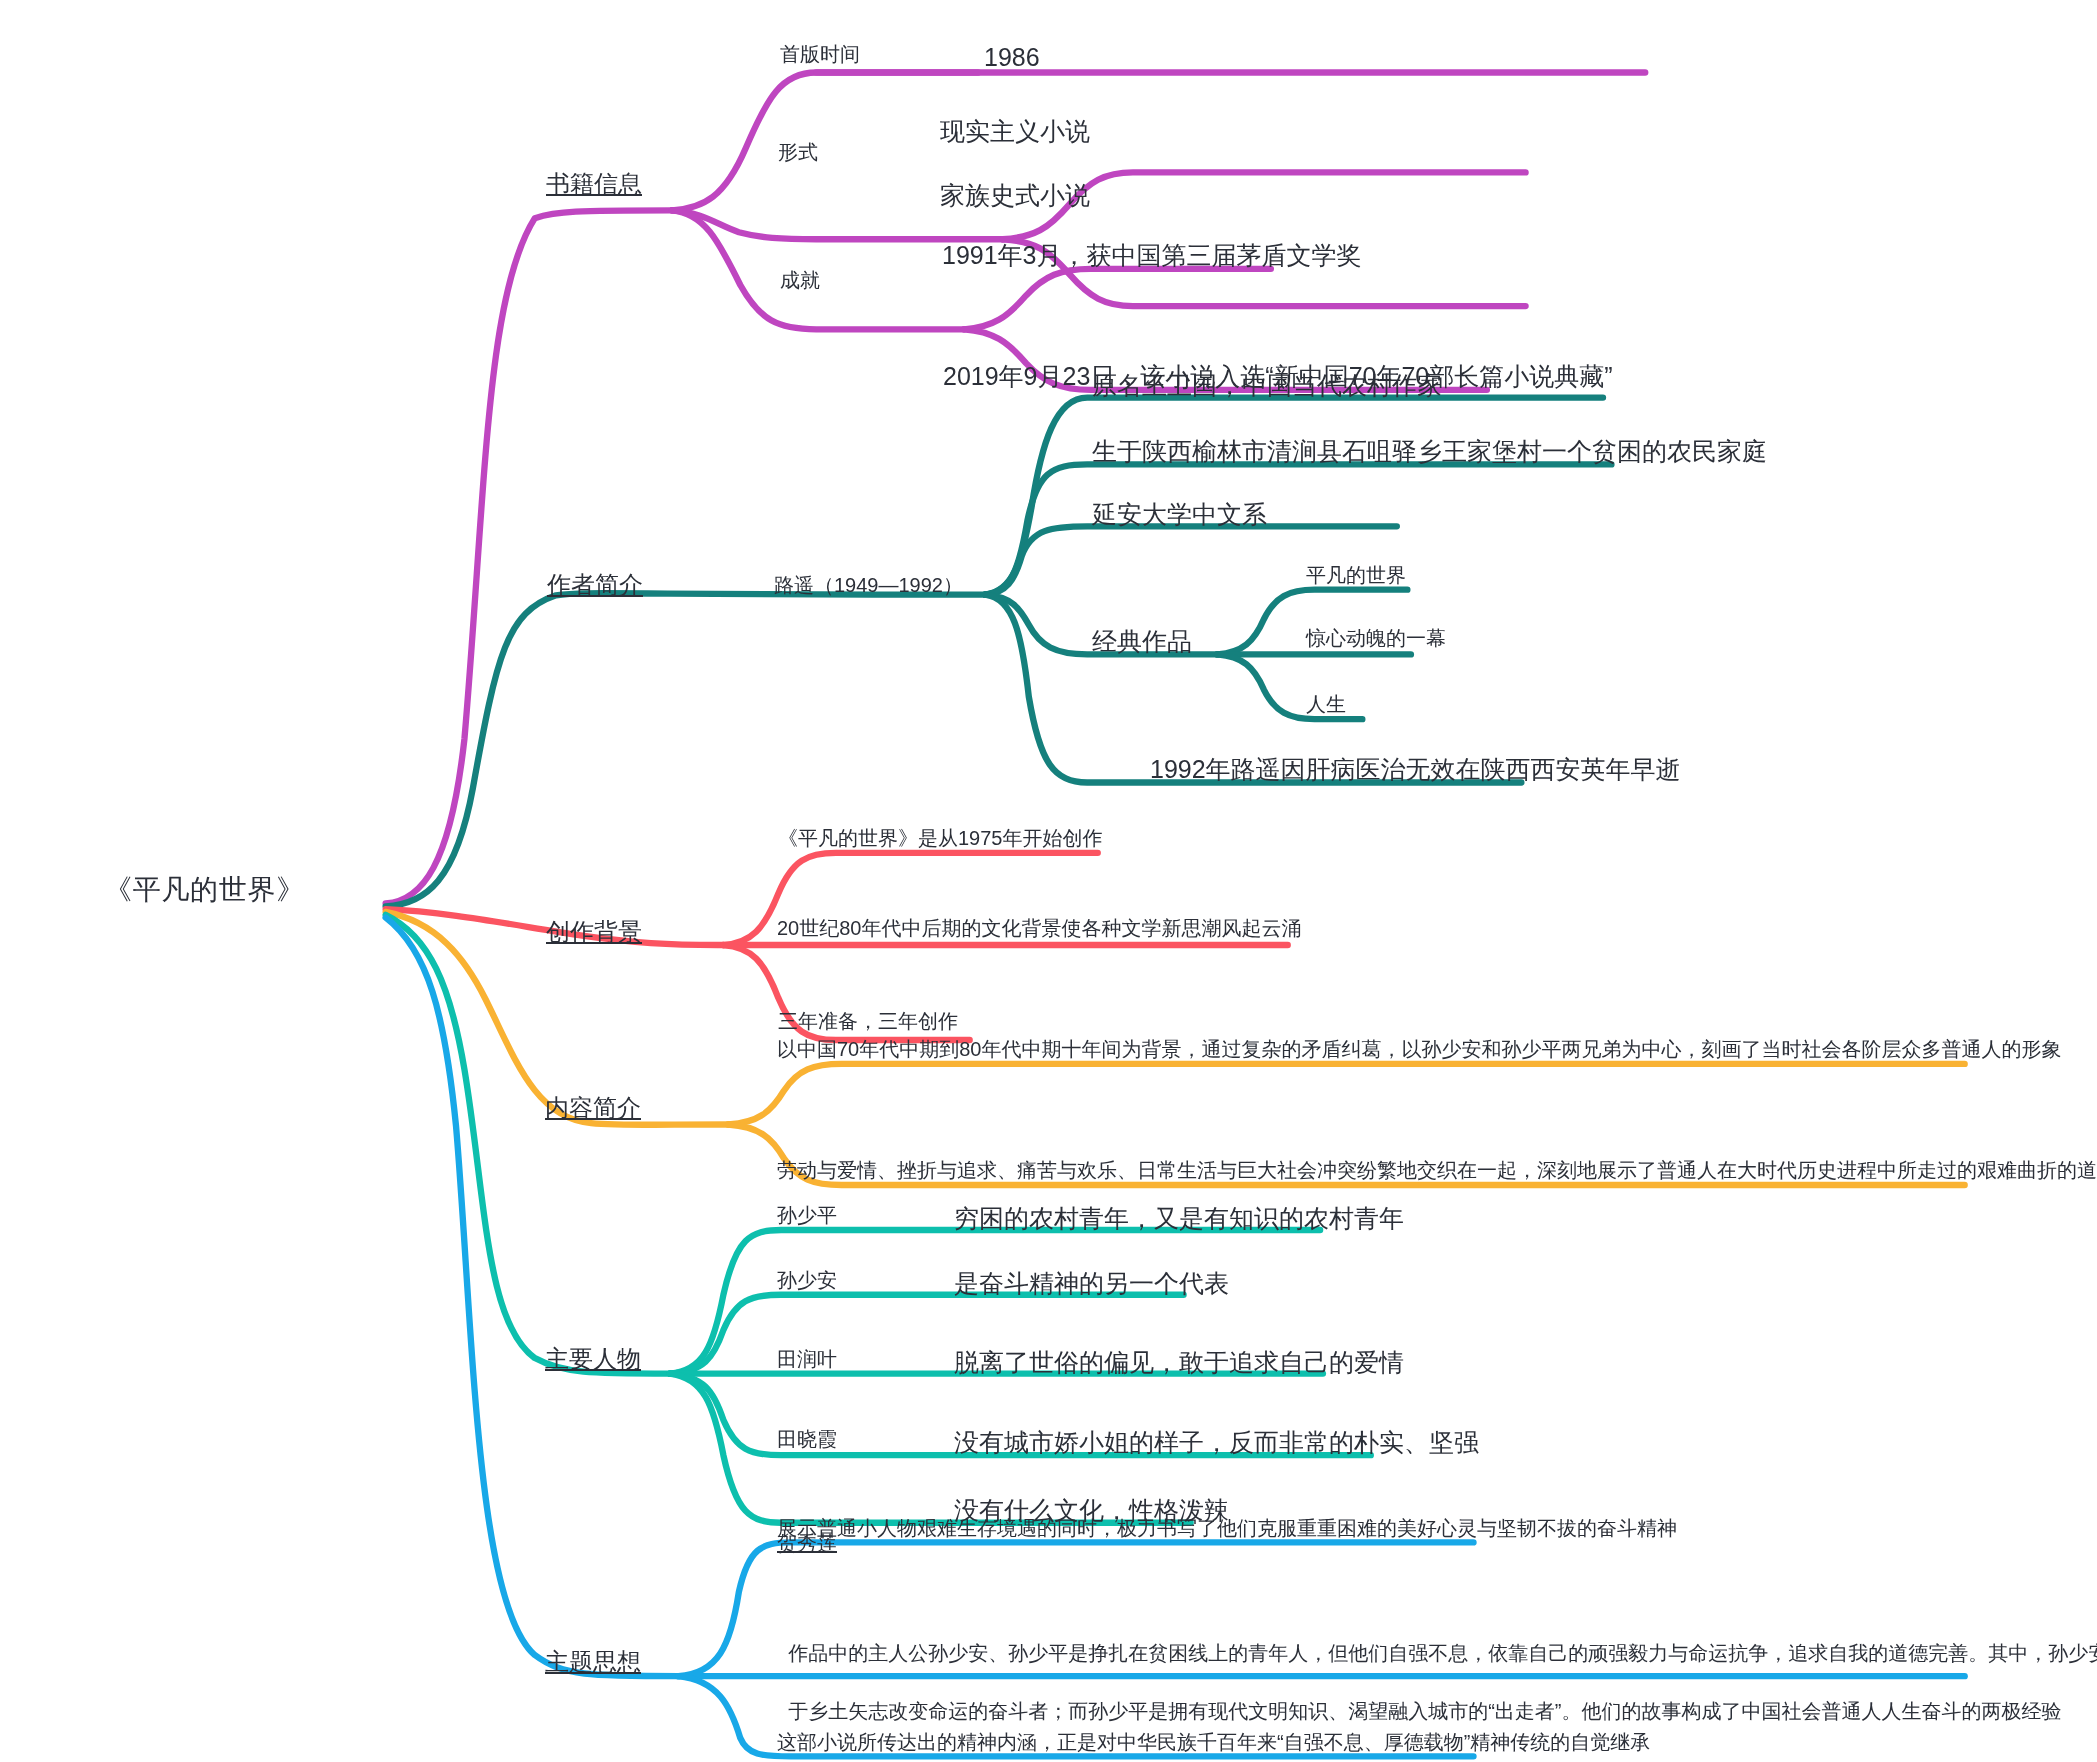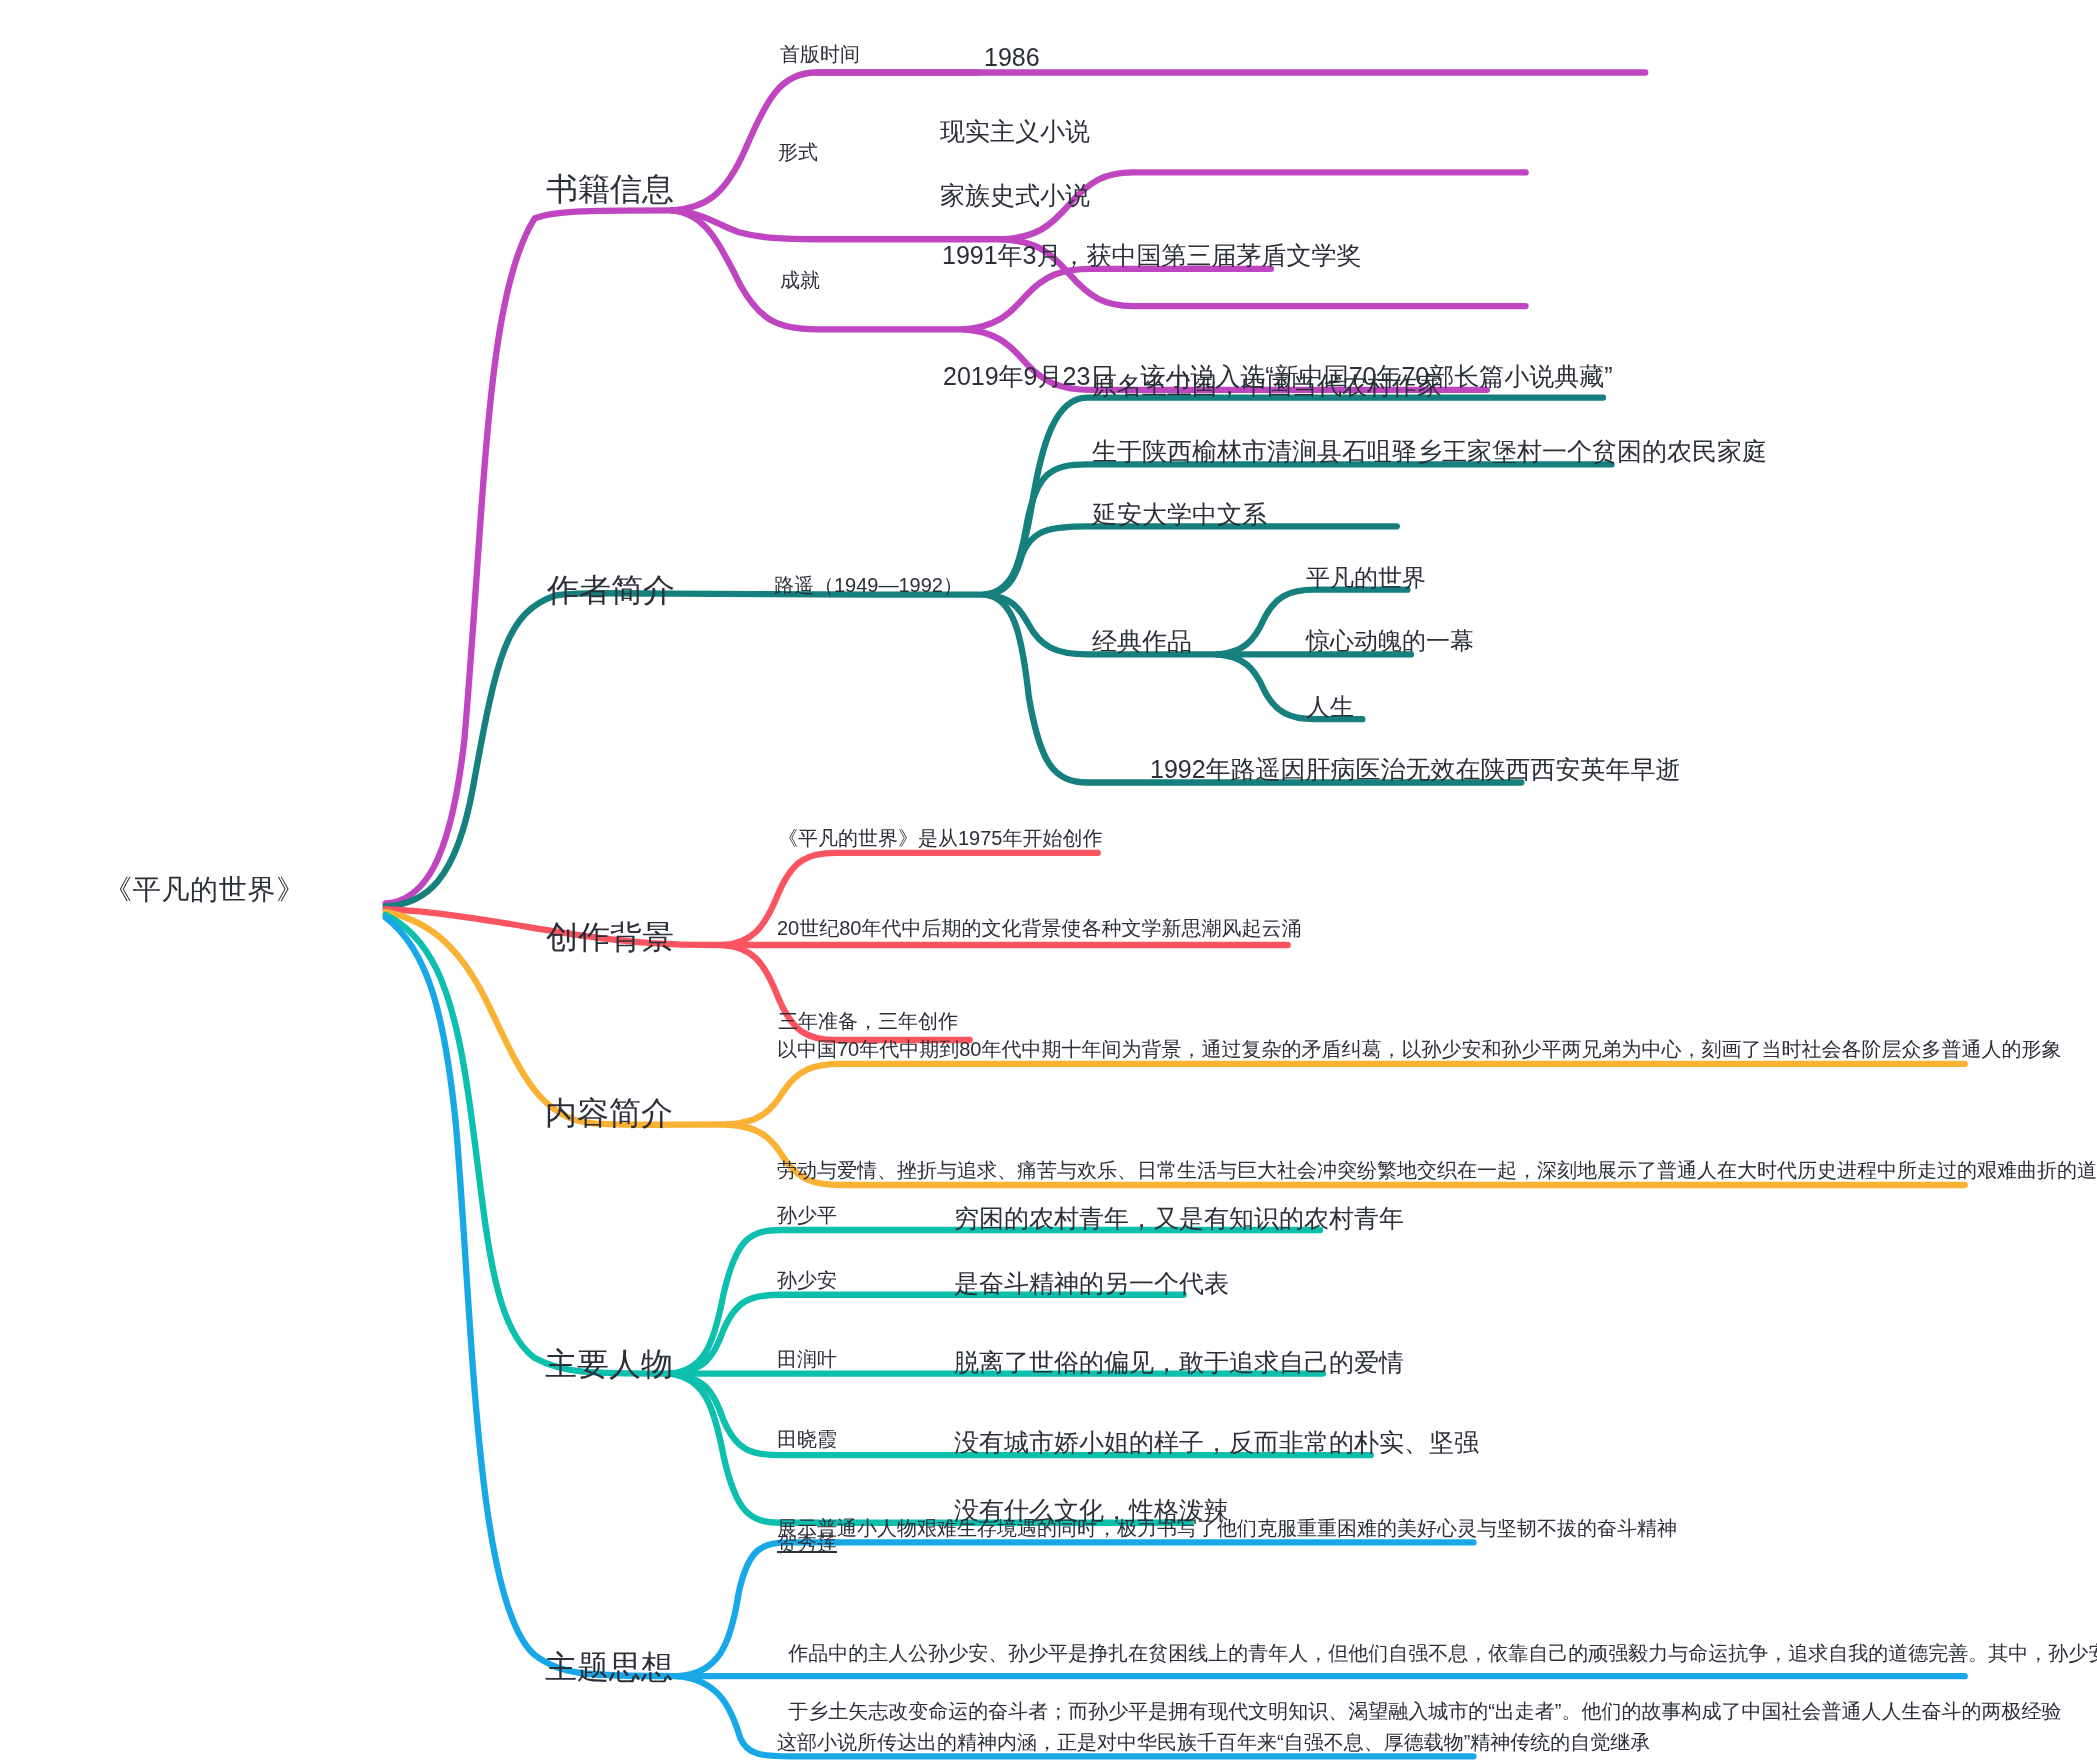"书籍信息" .lvl1-label { font-size: 32px -> 24px; text-decoration: none -> underline }
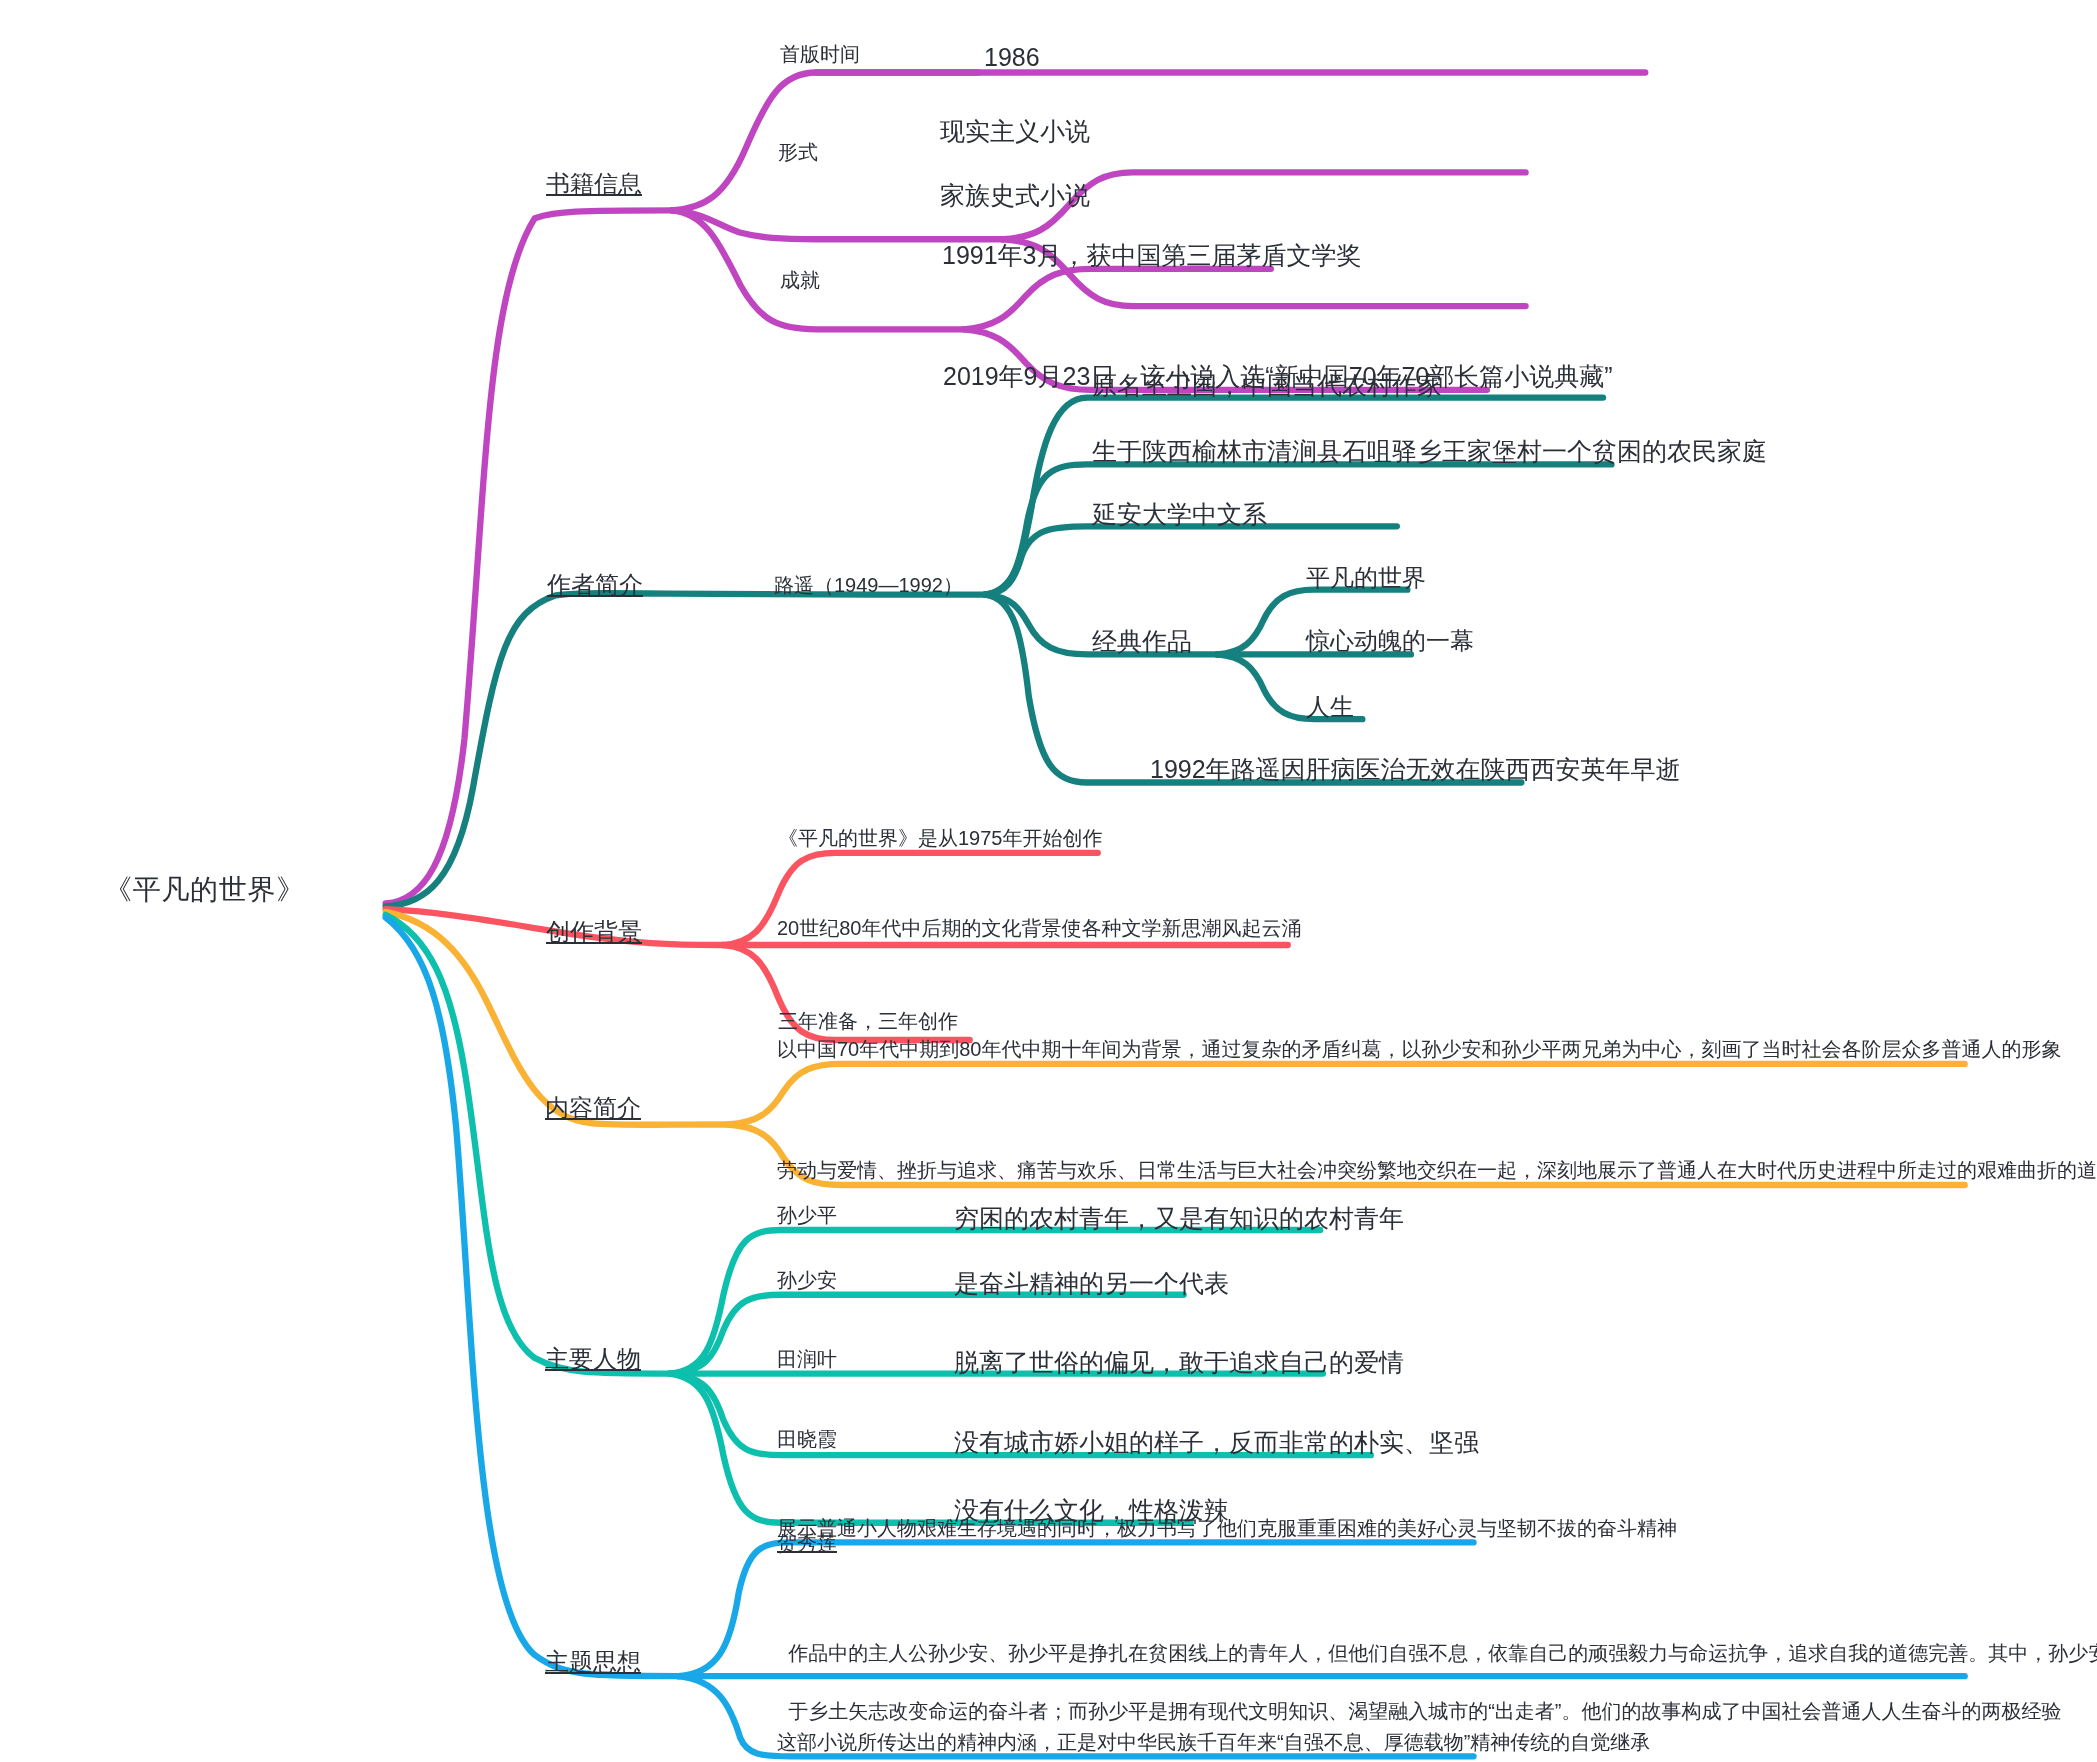"平凡的世界" .leaf-label { font-size: 24px -> 20px }
